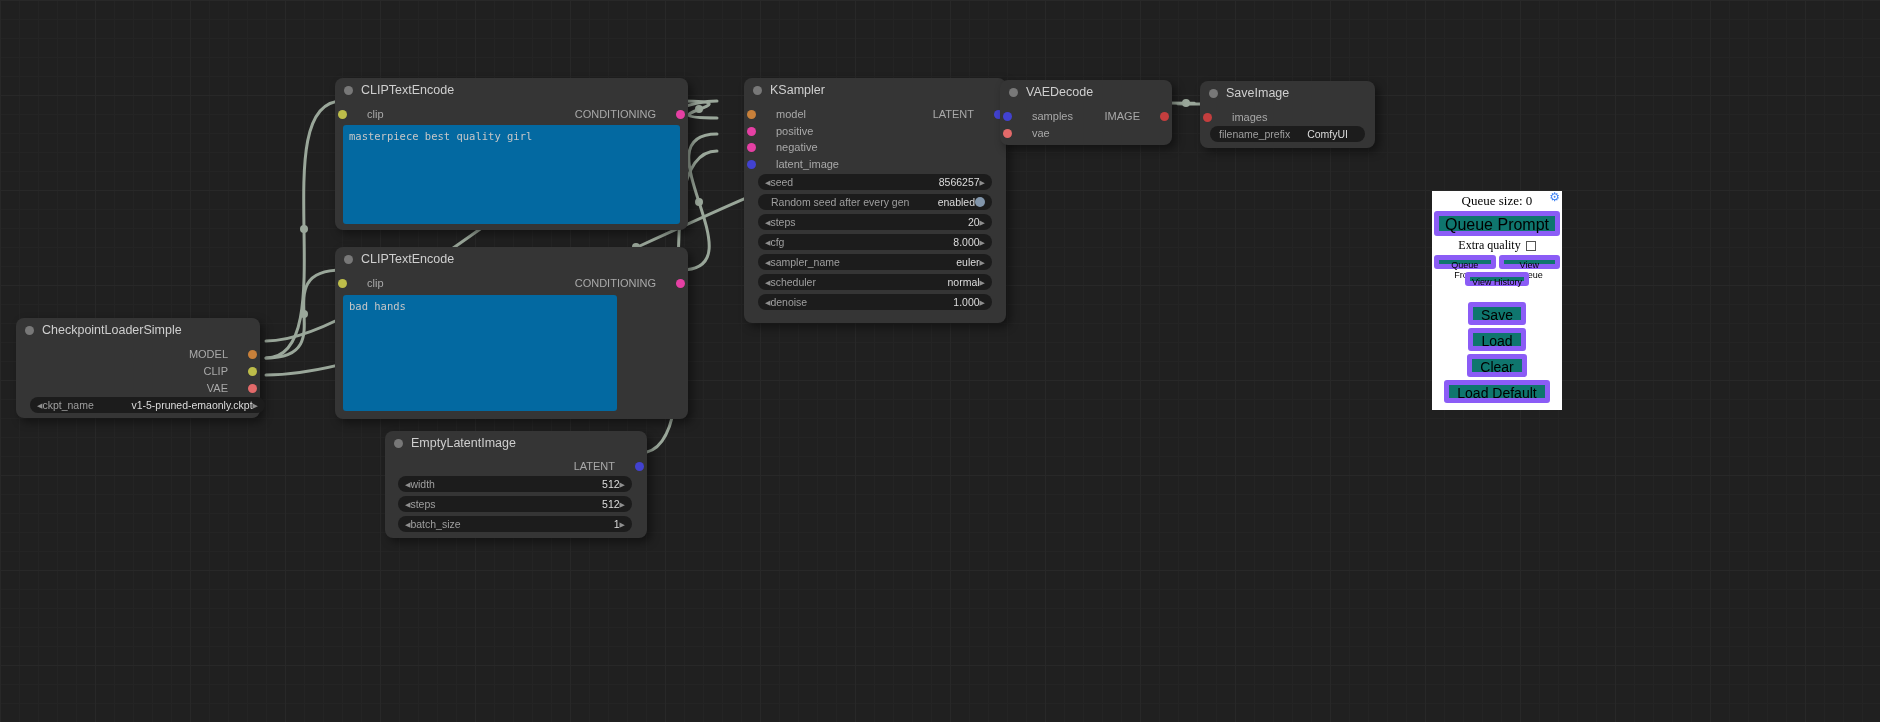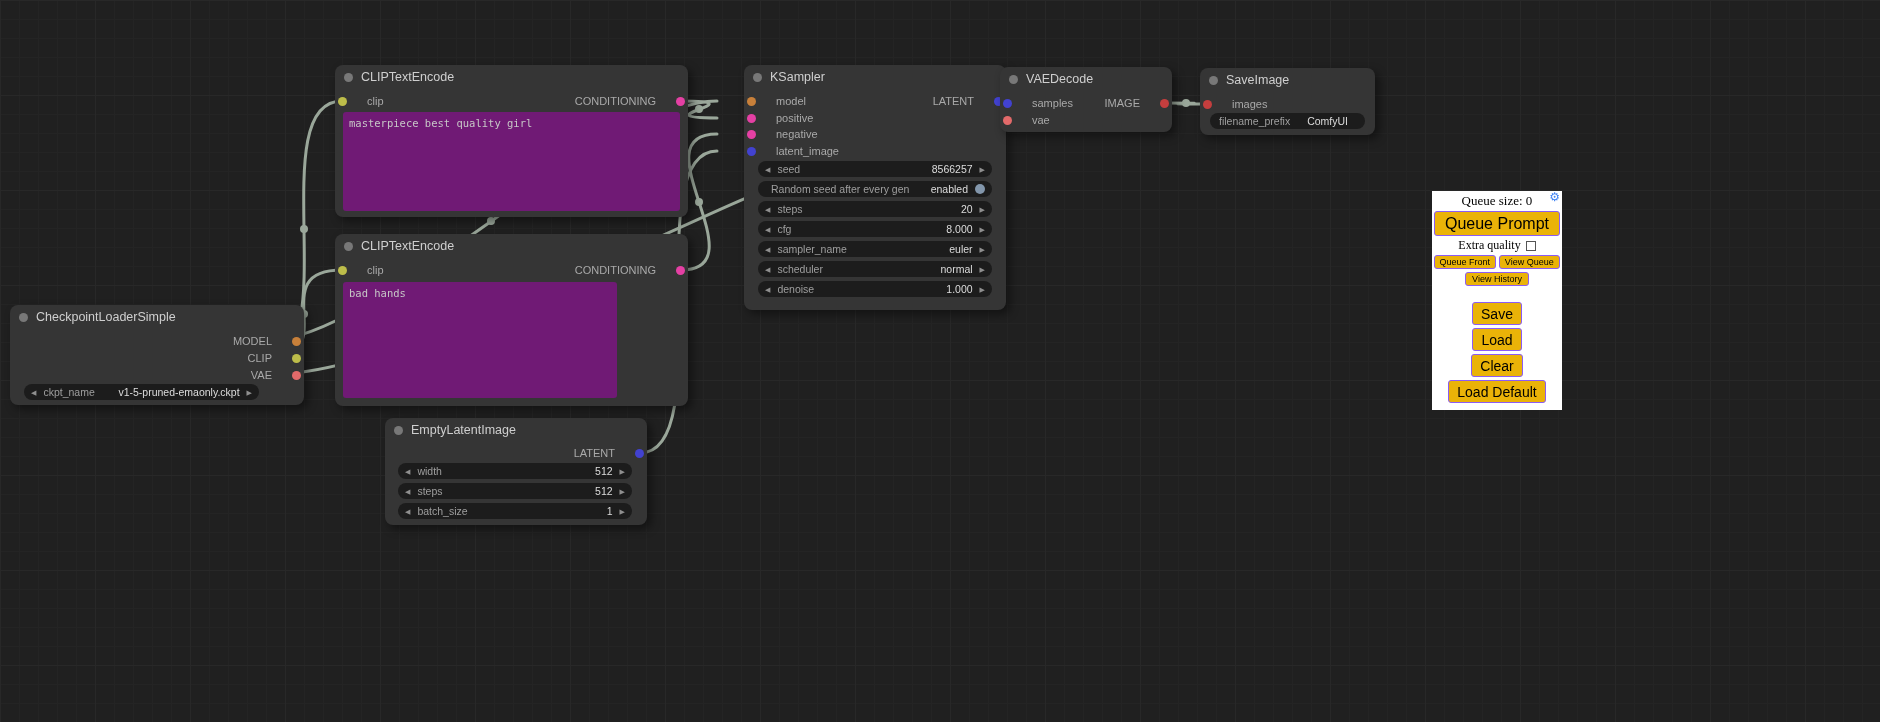"CLIPTextEncode" .node { margin-top: none -> 13px }
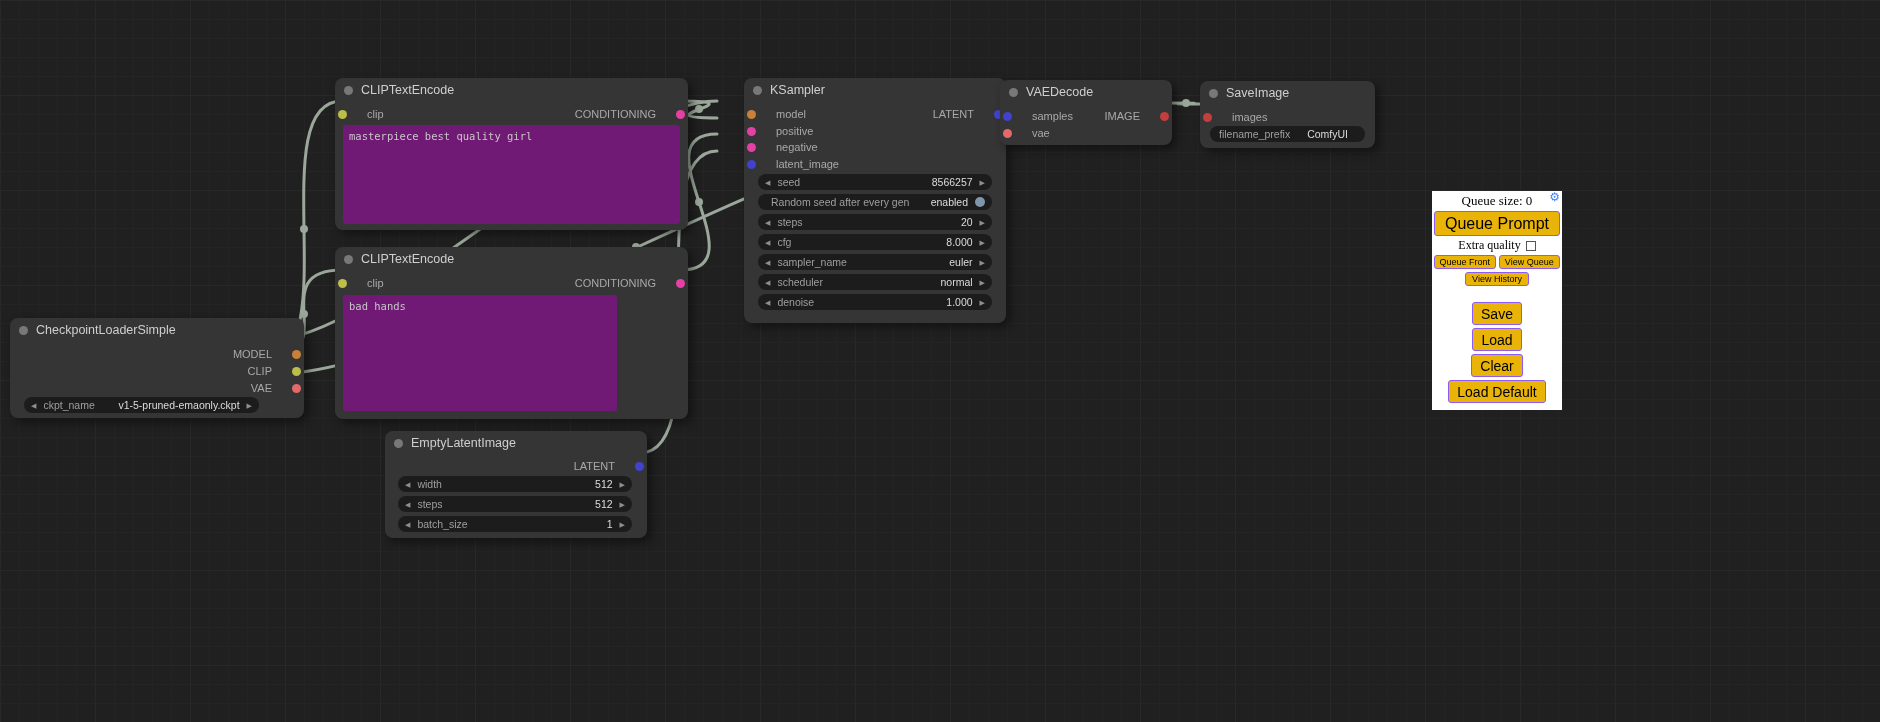"masterpiece best quality girl" .ta { background: #701a75 -> #0369a1 }
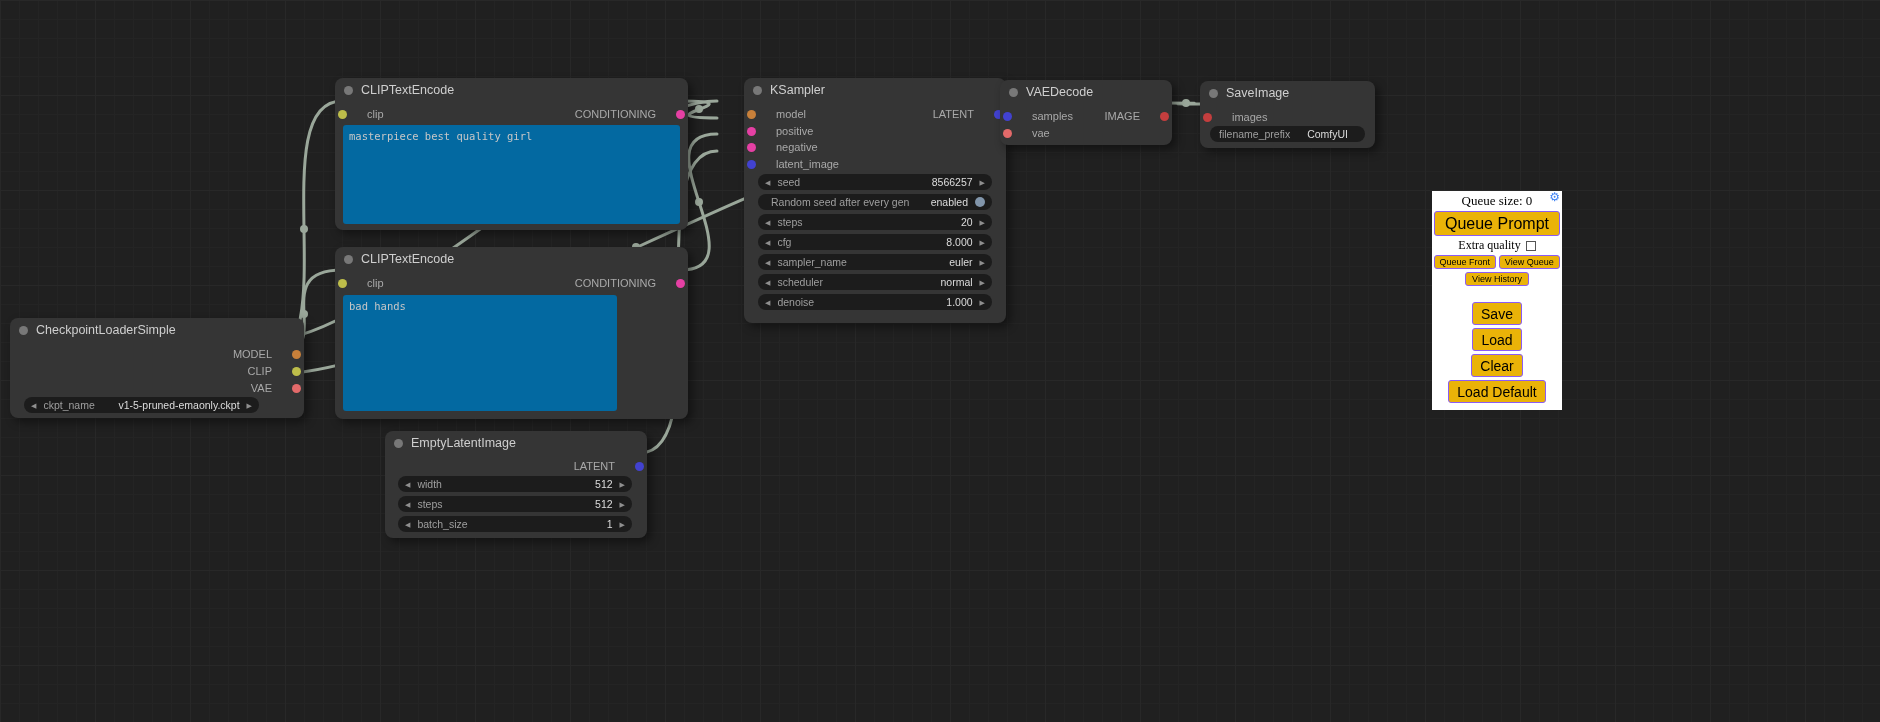"filename_prefix" .widget { gap: 7px -> none }
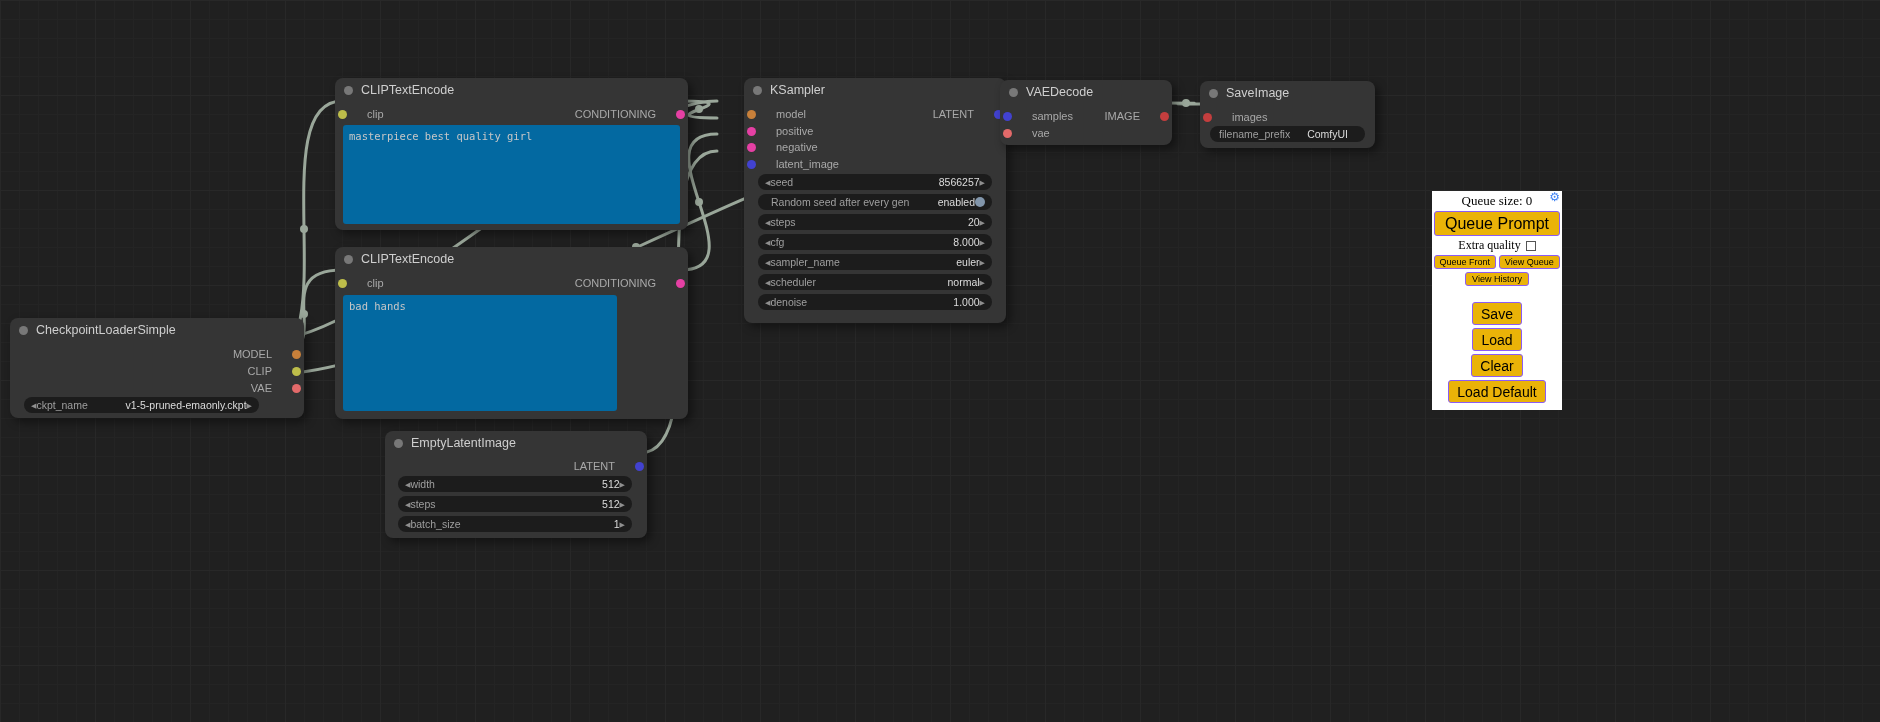"Queue Prompt" .menu button { background: #eab308 -> #0f766e; border: 1px solid #8b5cf6 -> 5px solid #8b5cf6 }
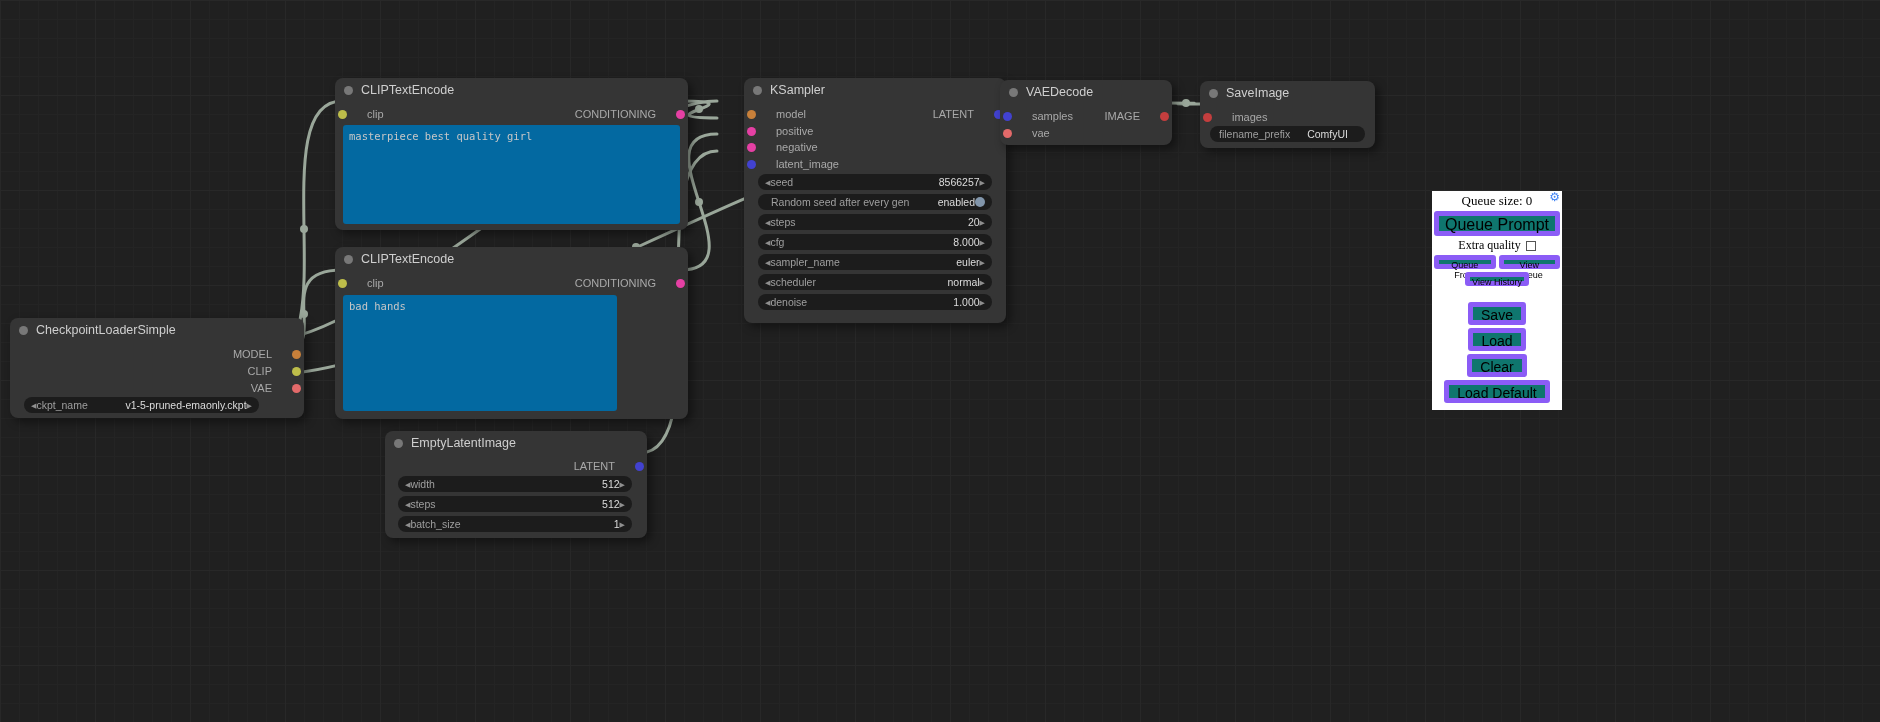"CheckpointLoaderSimple" div.node { left: 10px -> 16px; width: 294px -> 244px }
